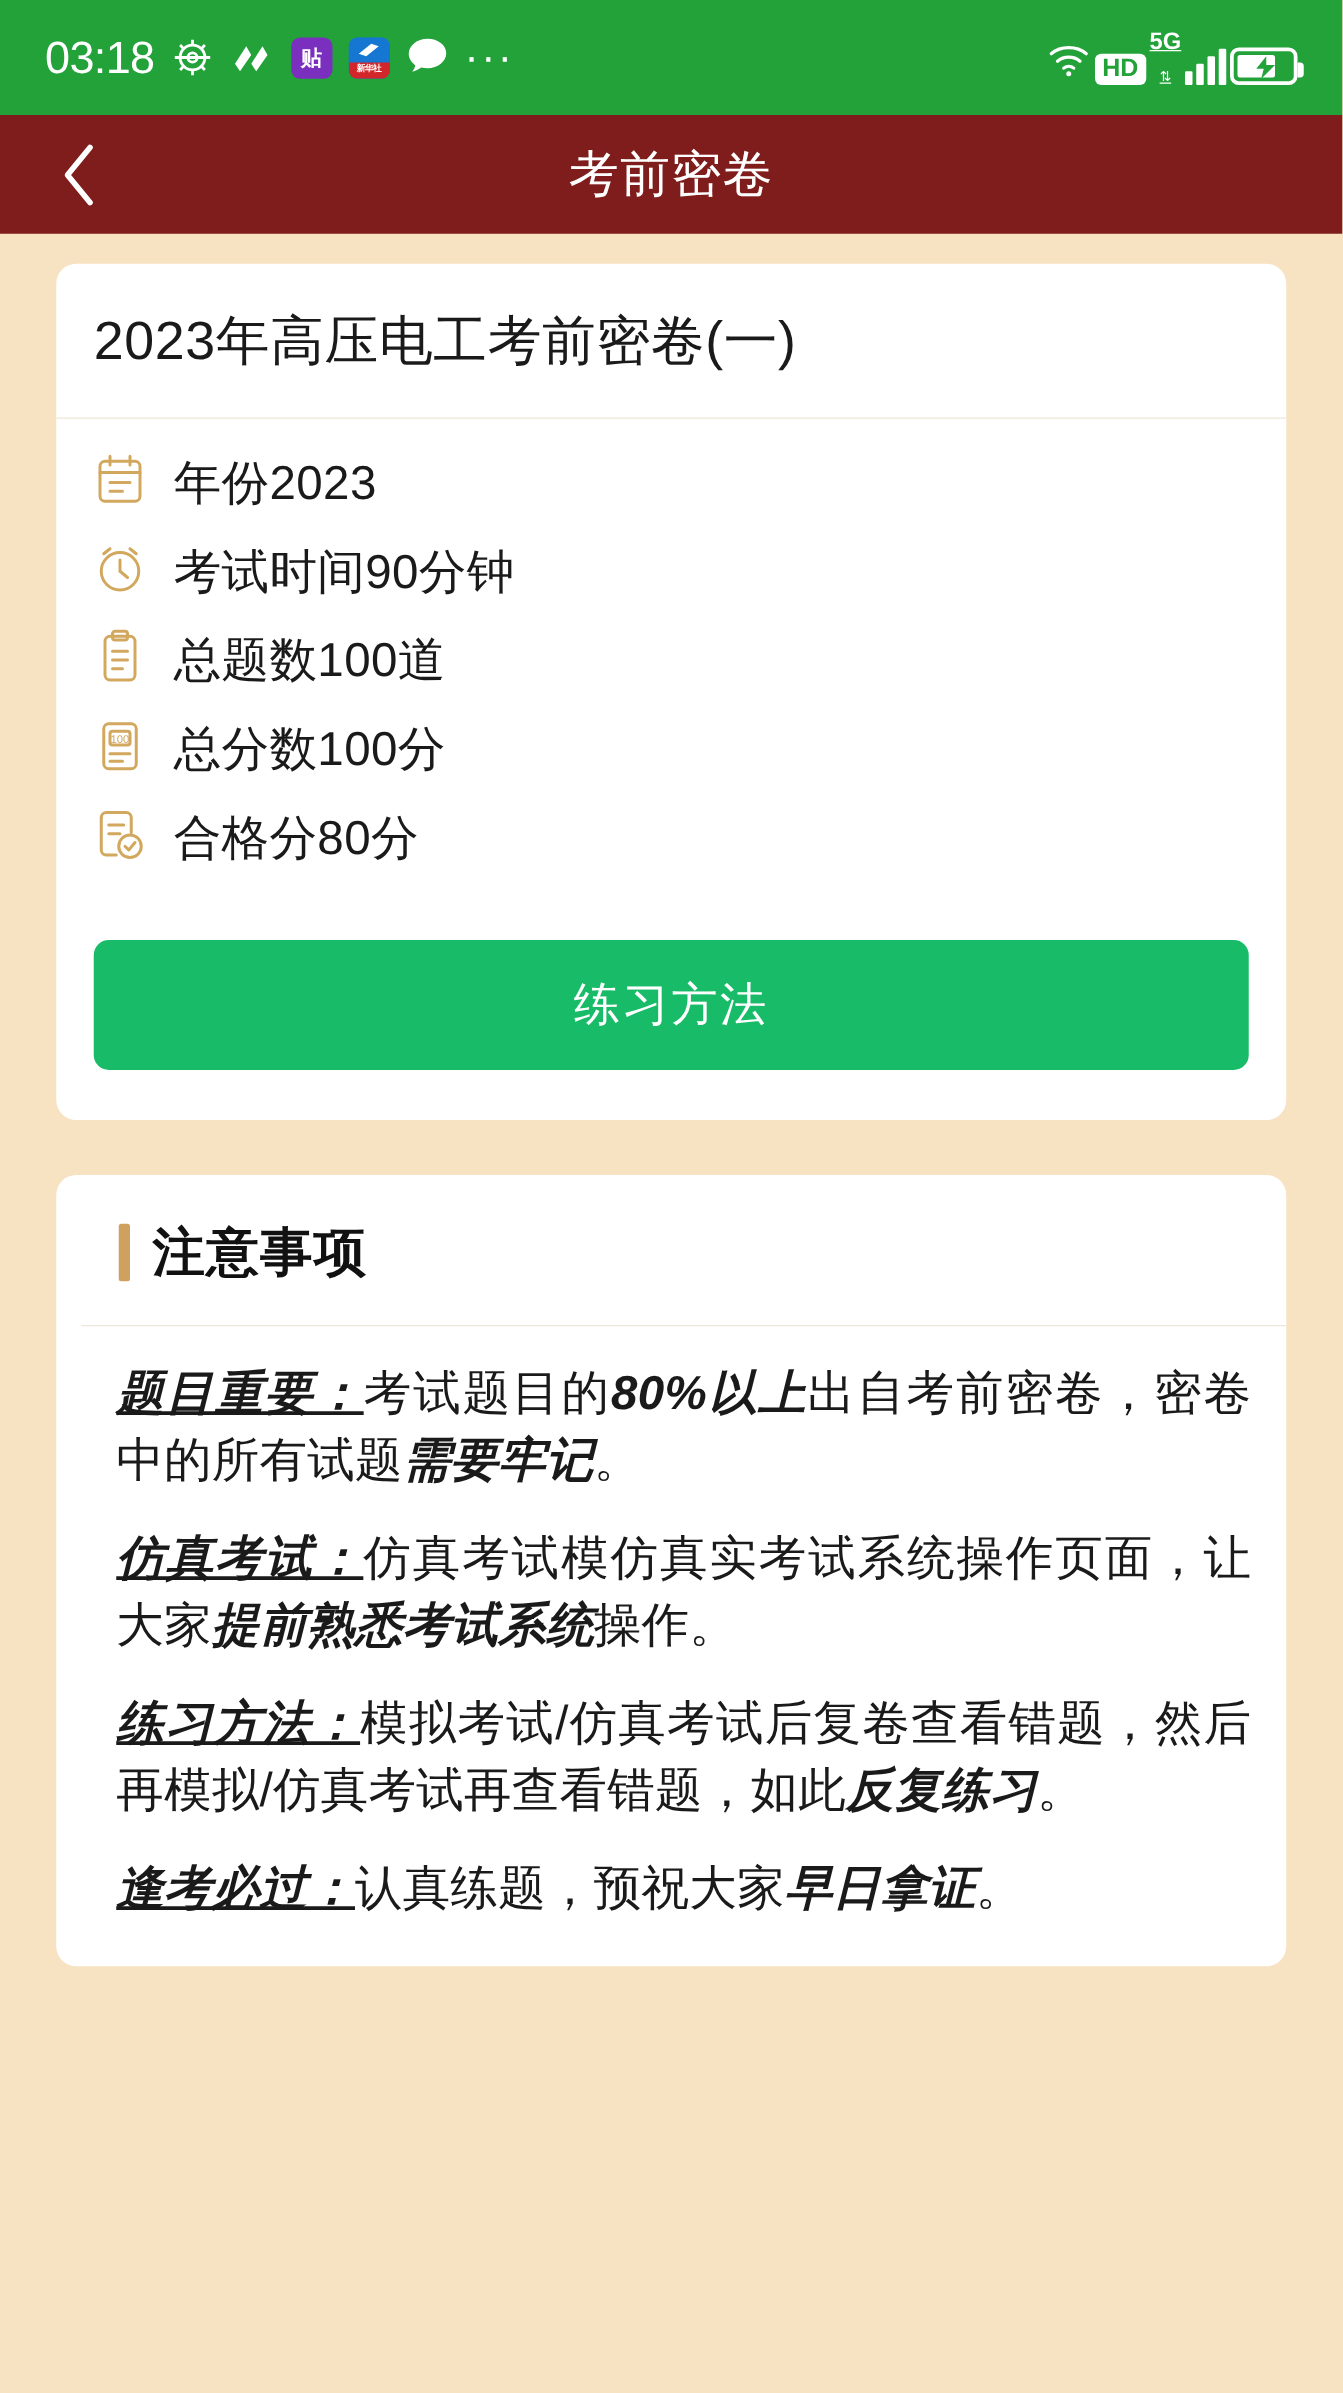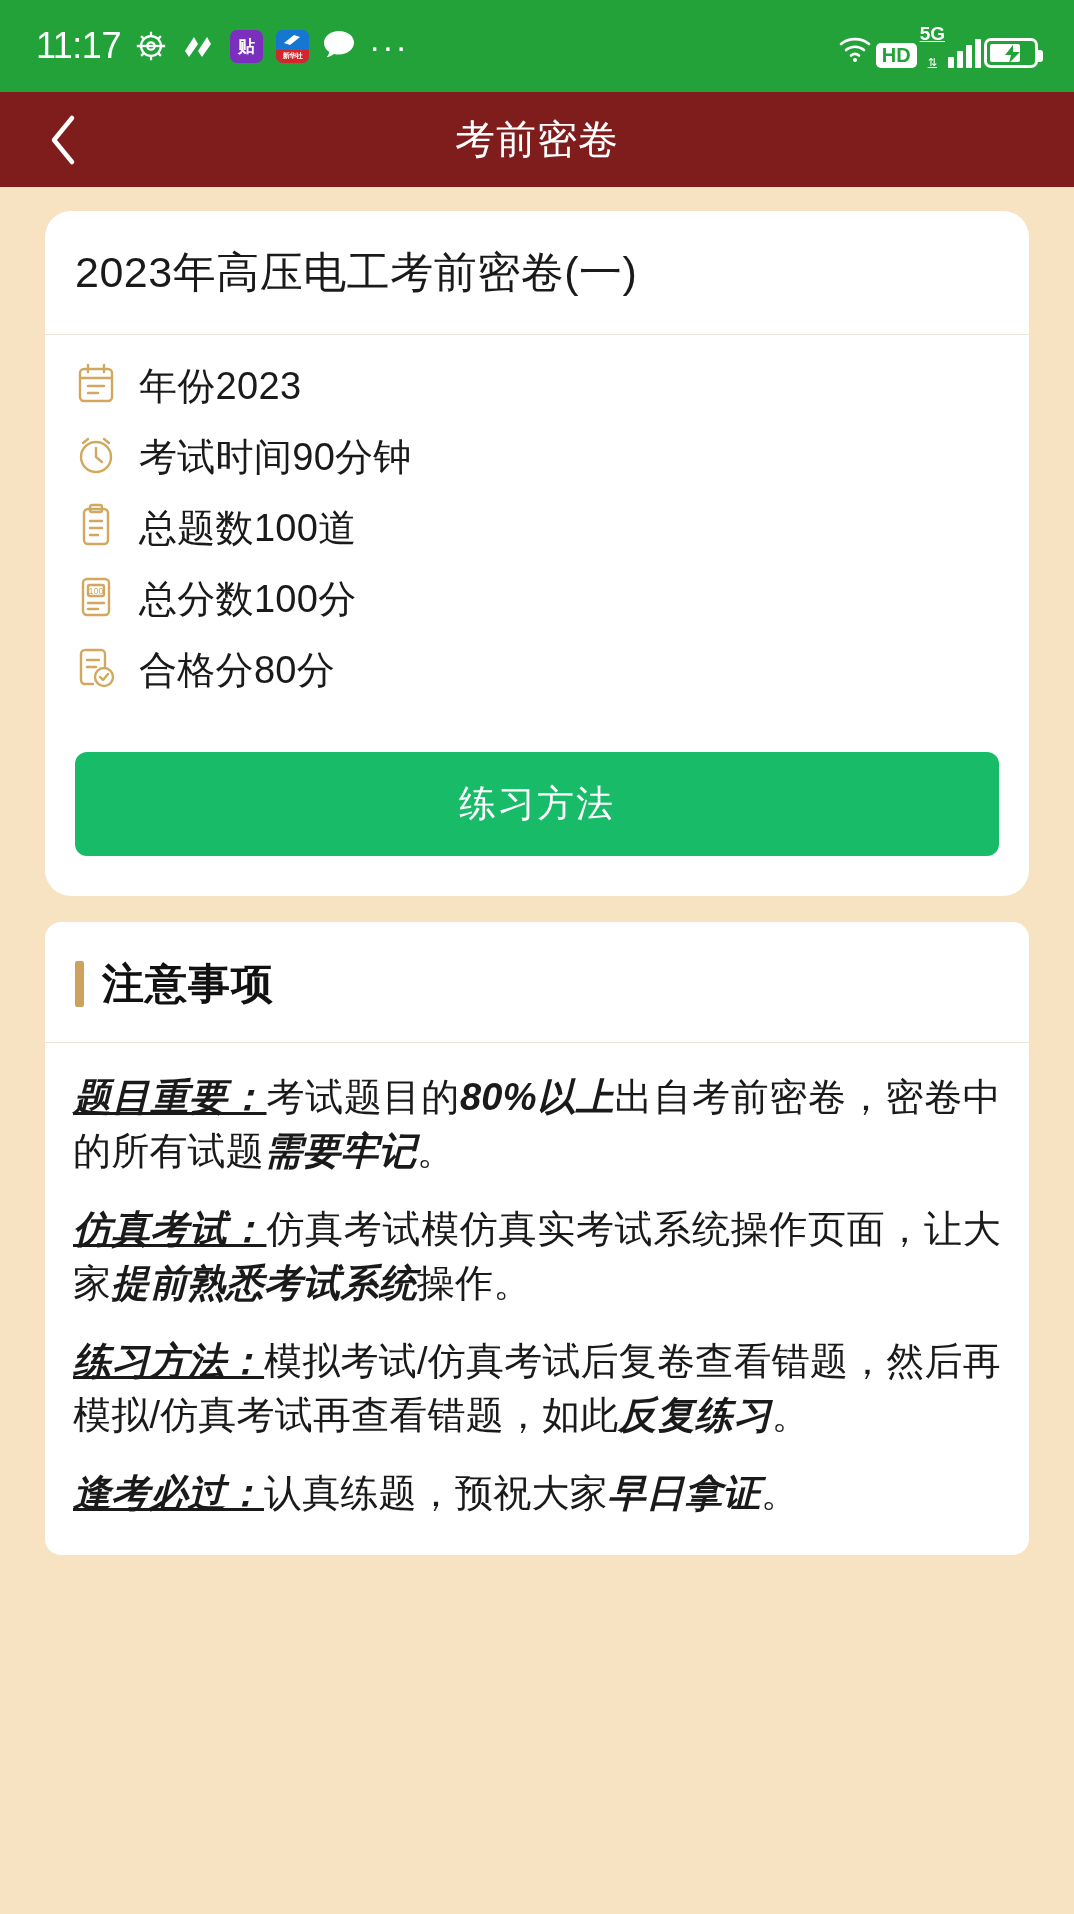"11:17" span.sb-time { text: 11:17 -> 03:18 }
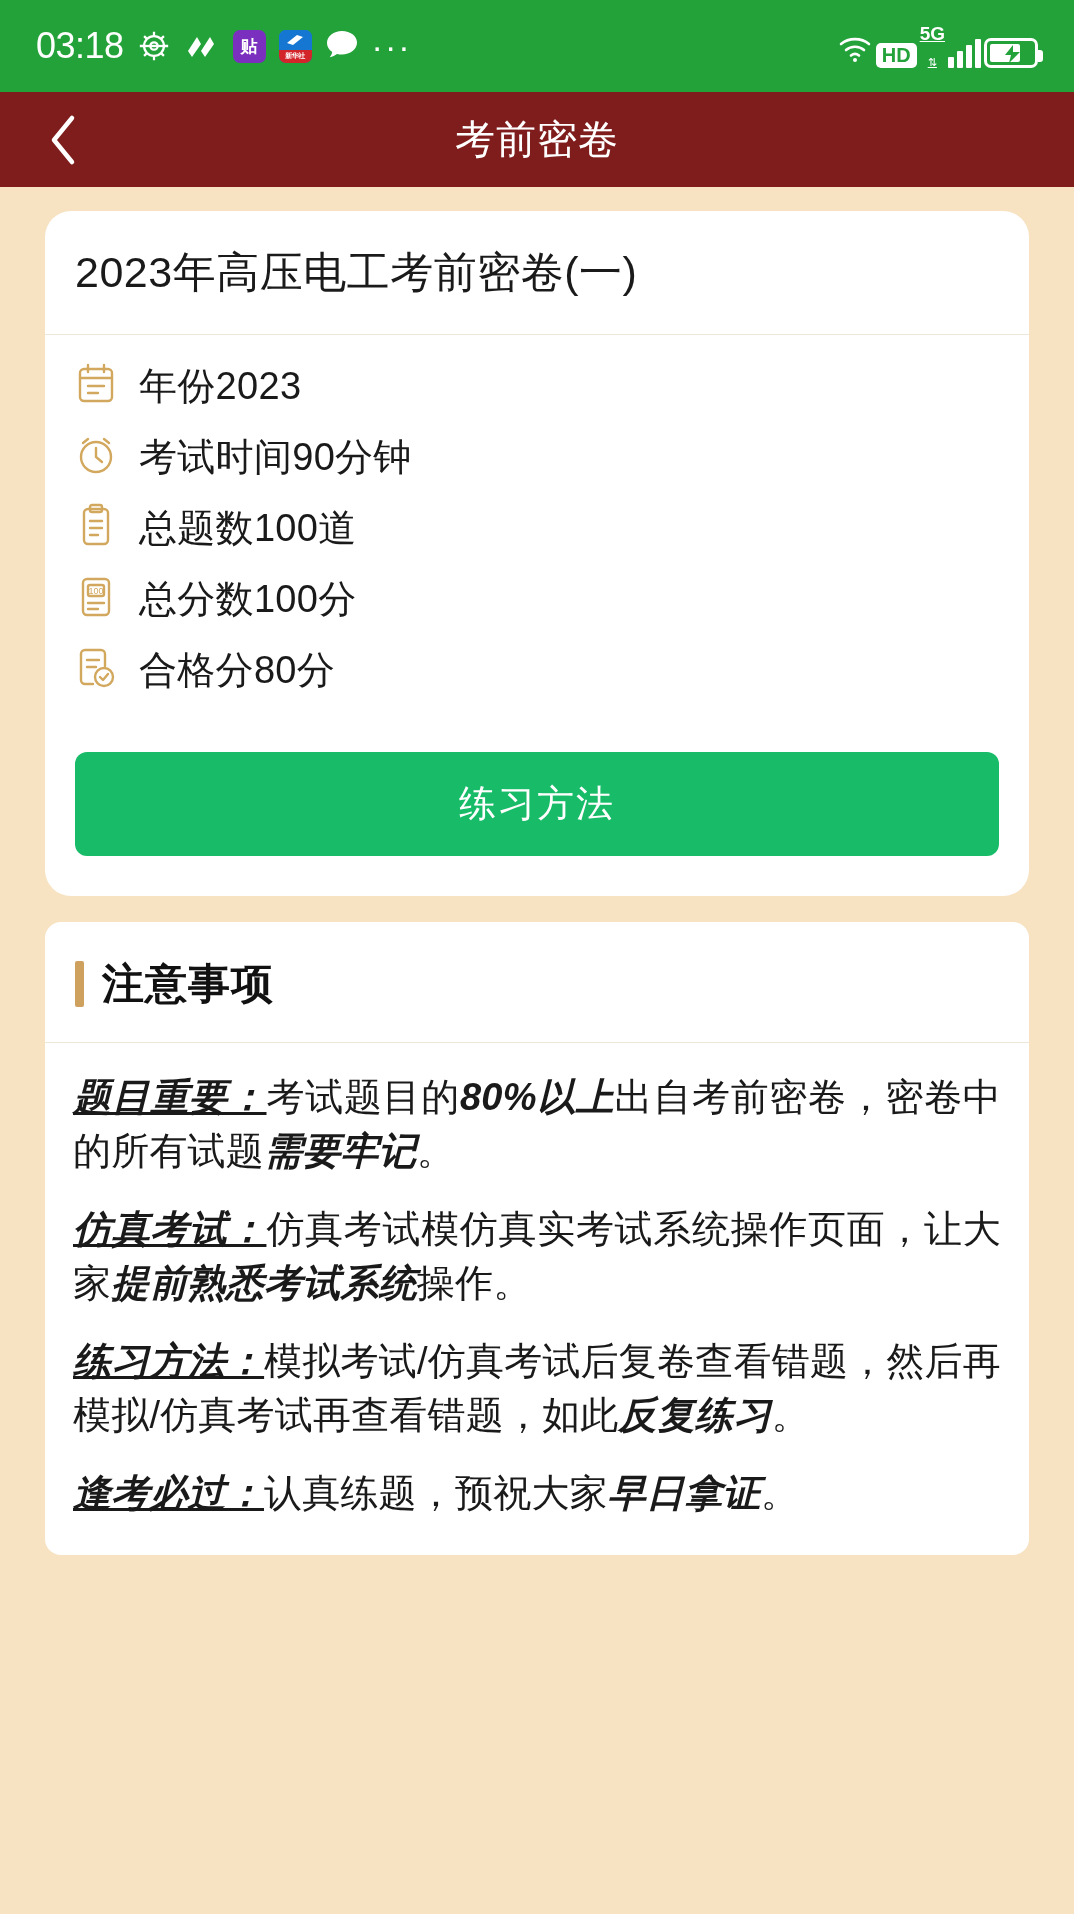"2023年高压电工考前密卷(一)" .card { border-radius: 26px -> 16px }
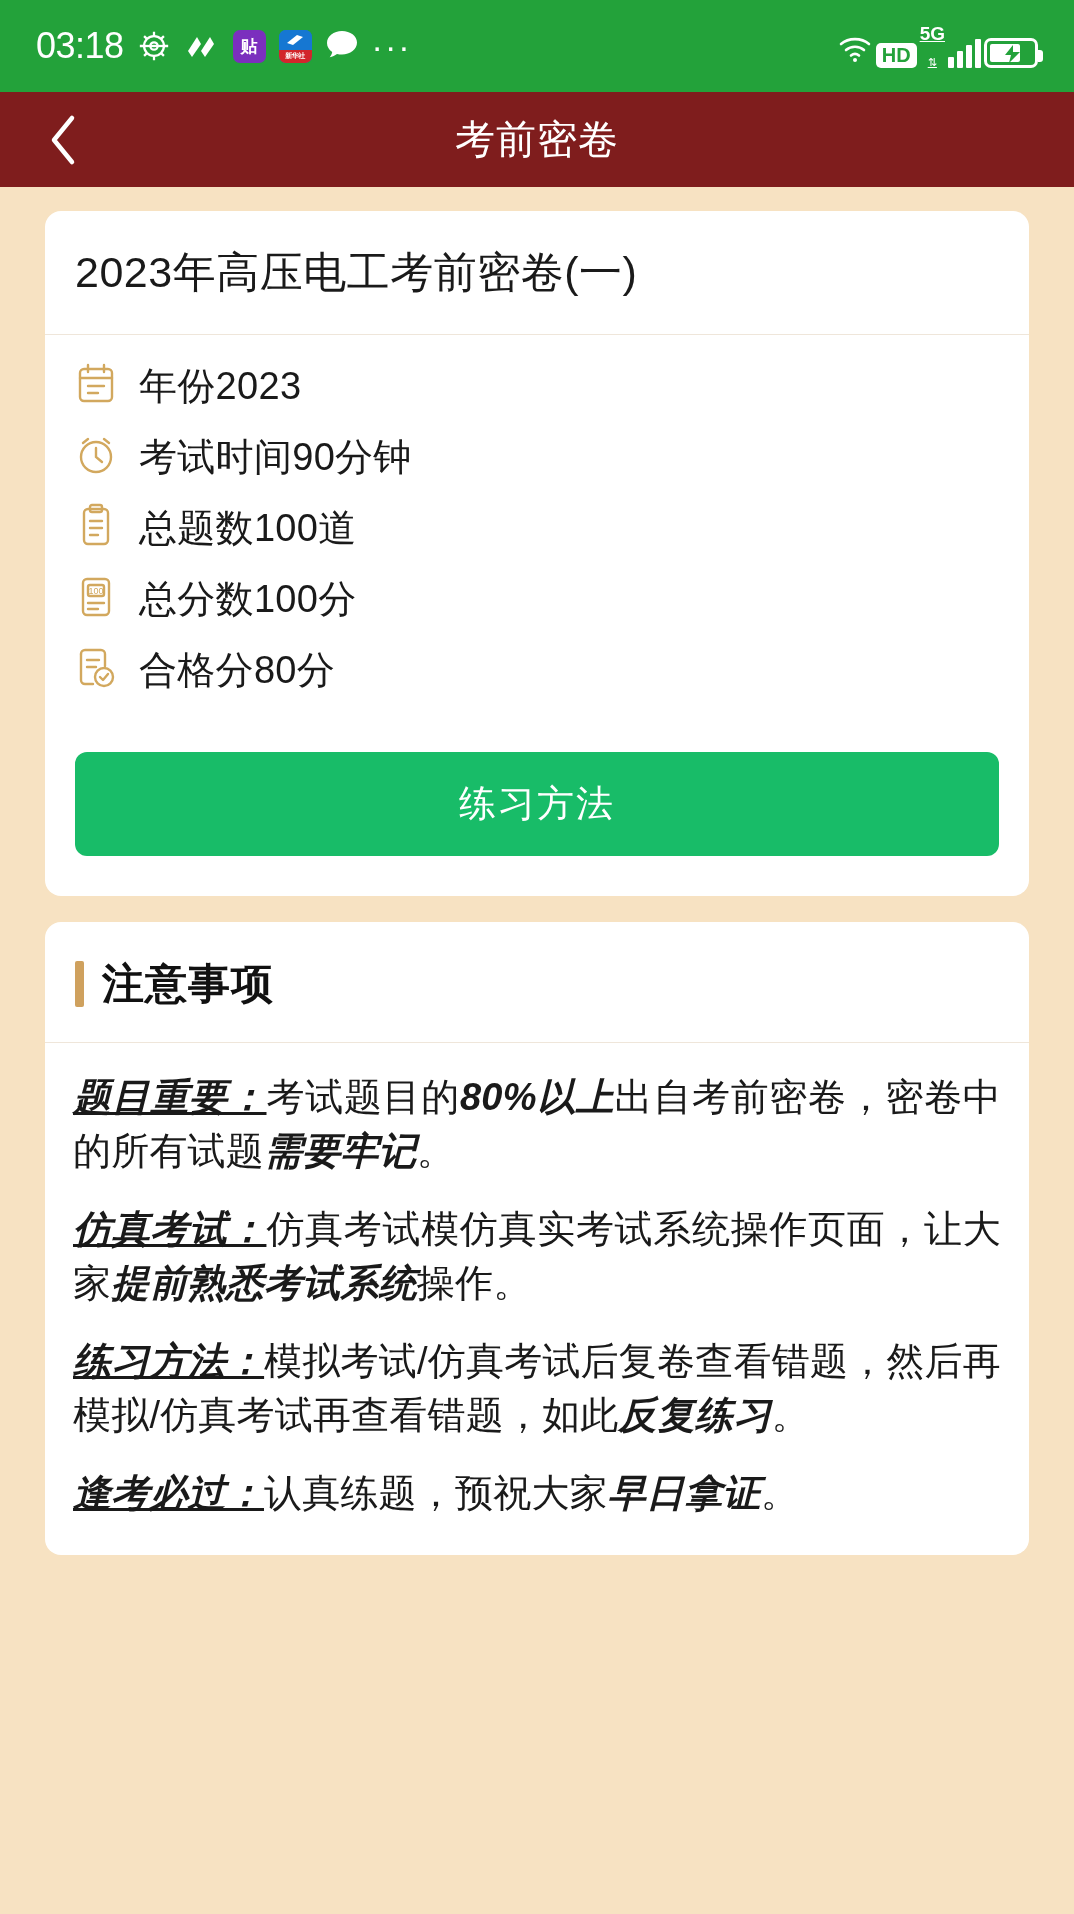"注意事项" .notes-card { margin-top: 26px -> 44px; padding-left: none -> 20px }
